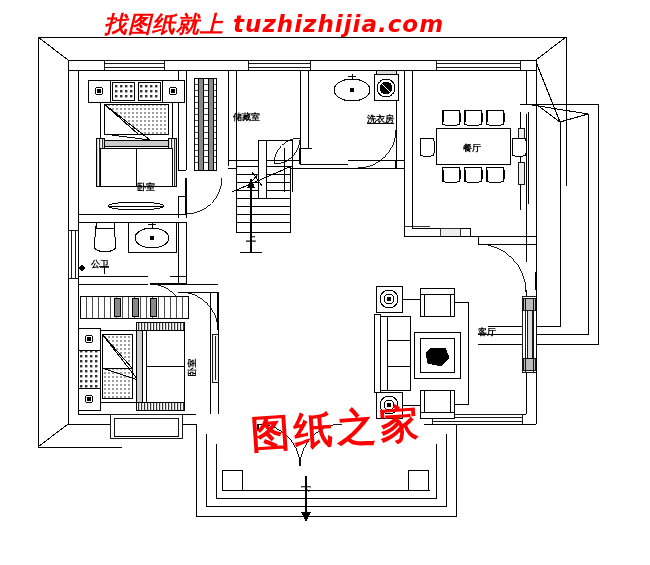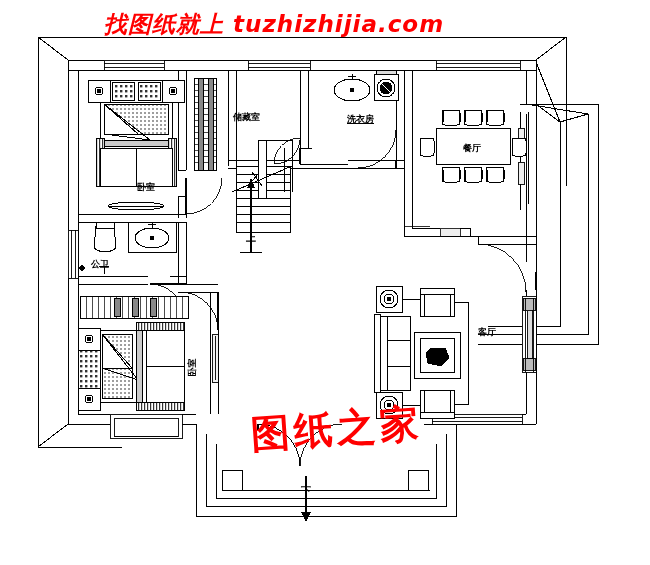"洗衣房" div.rlabel { left: 347px -> 367px }
